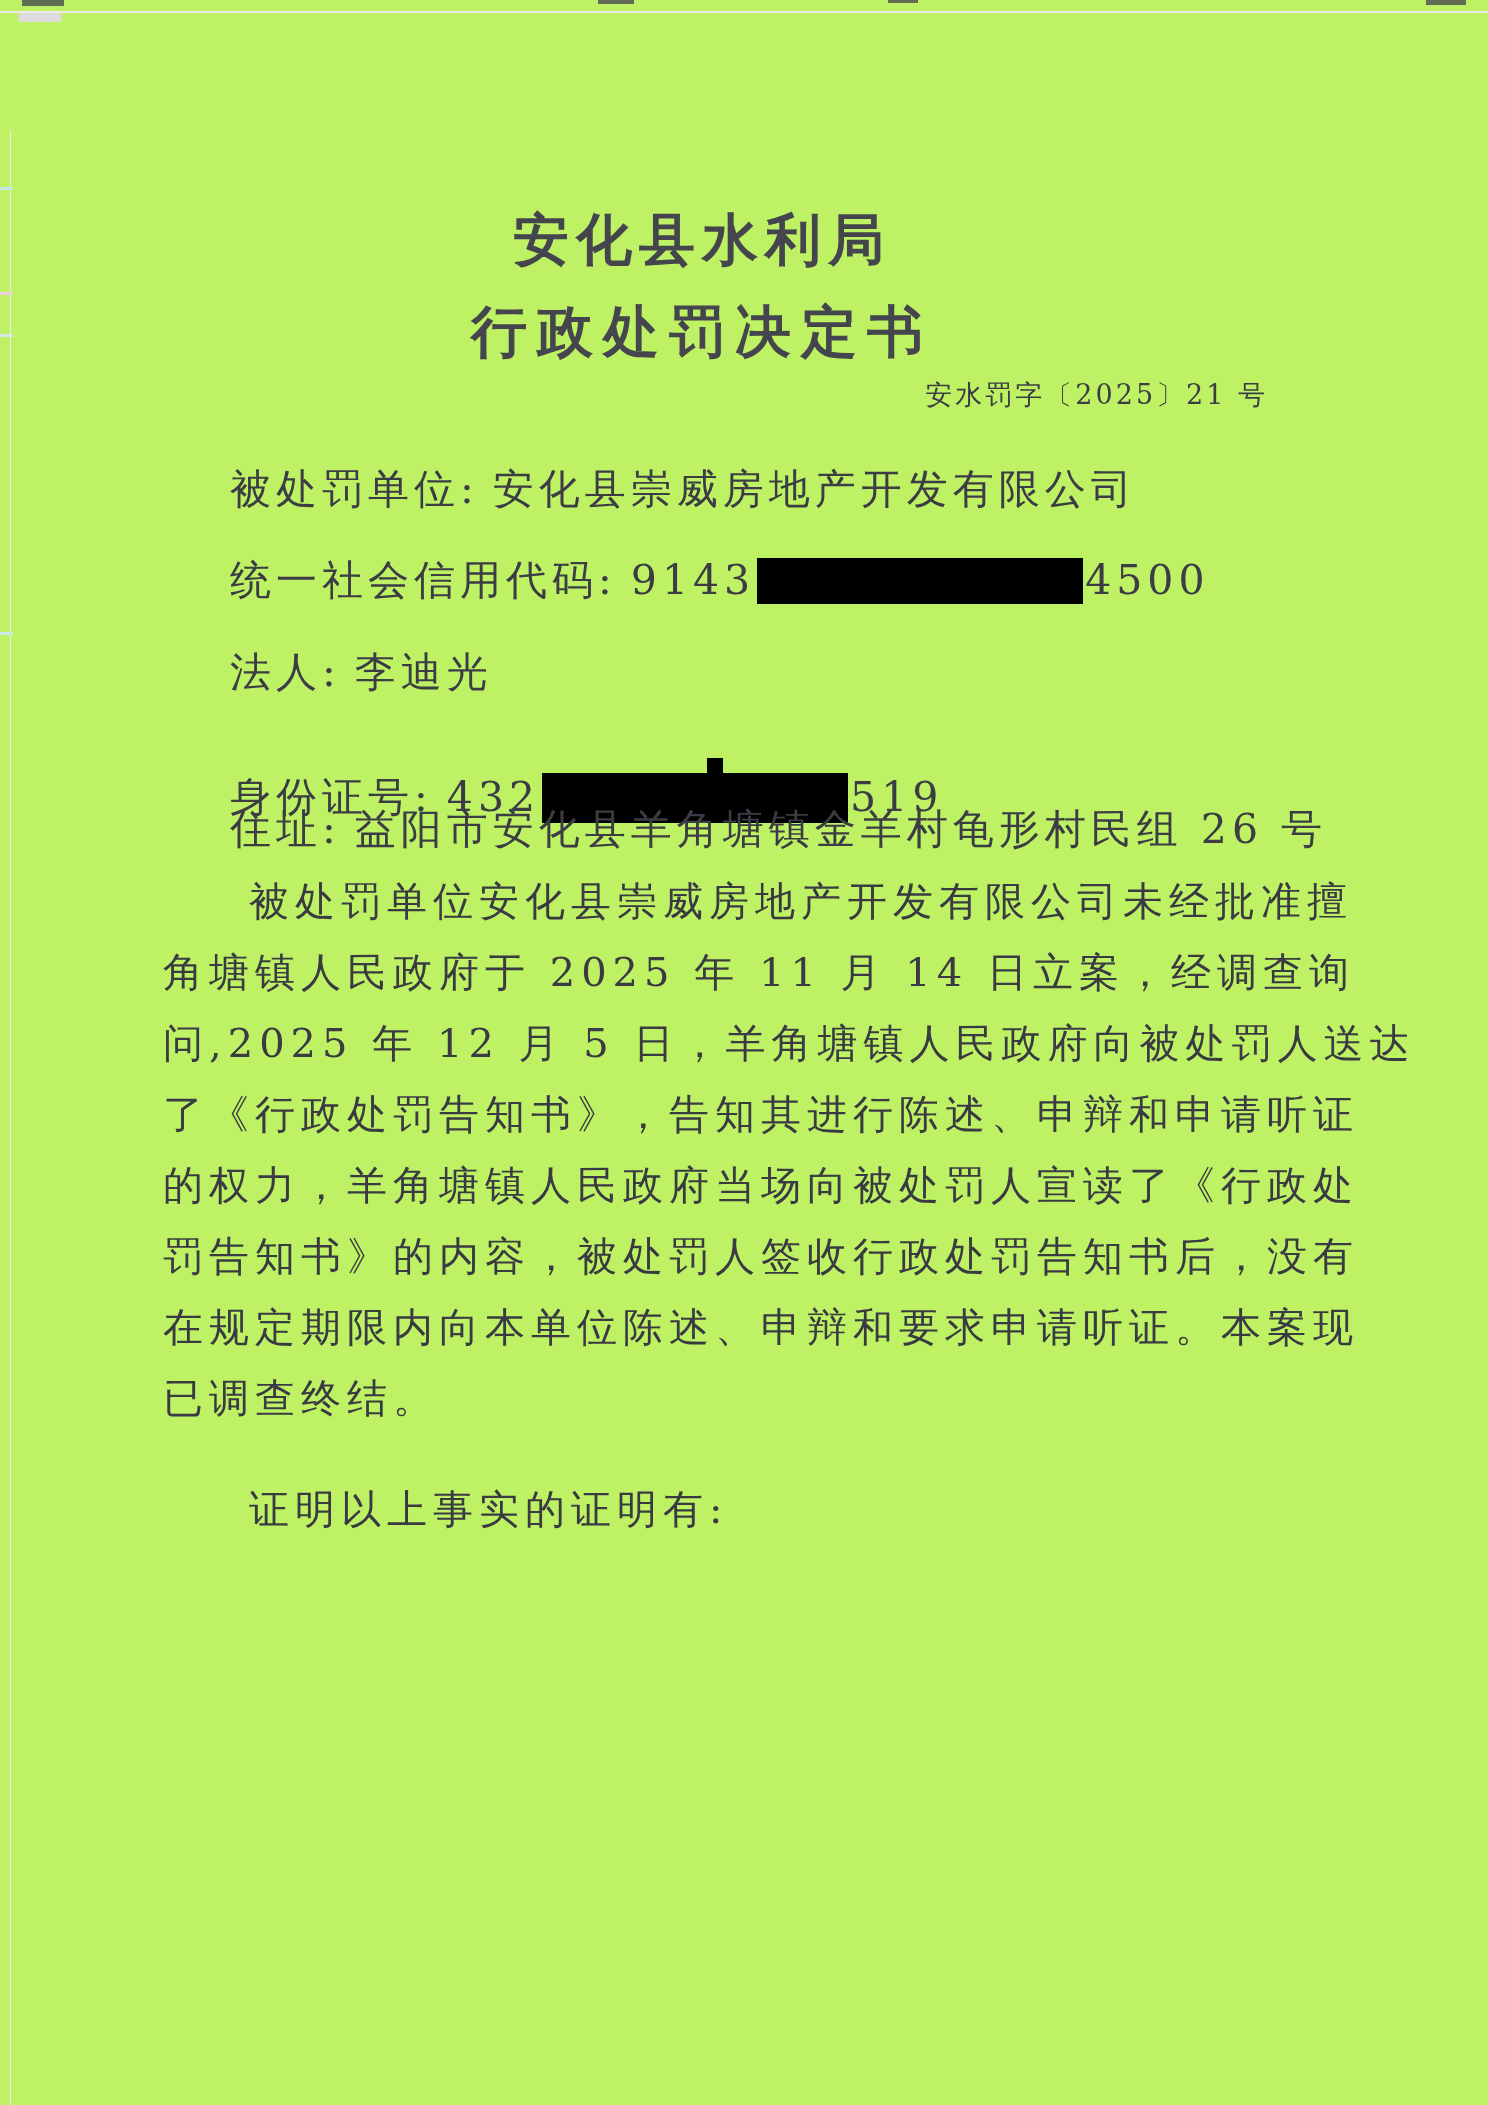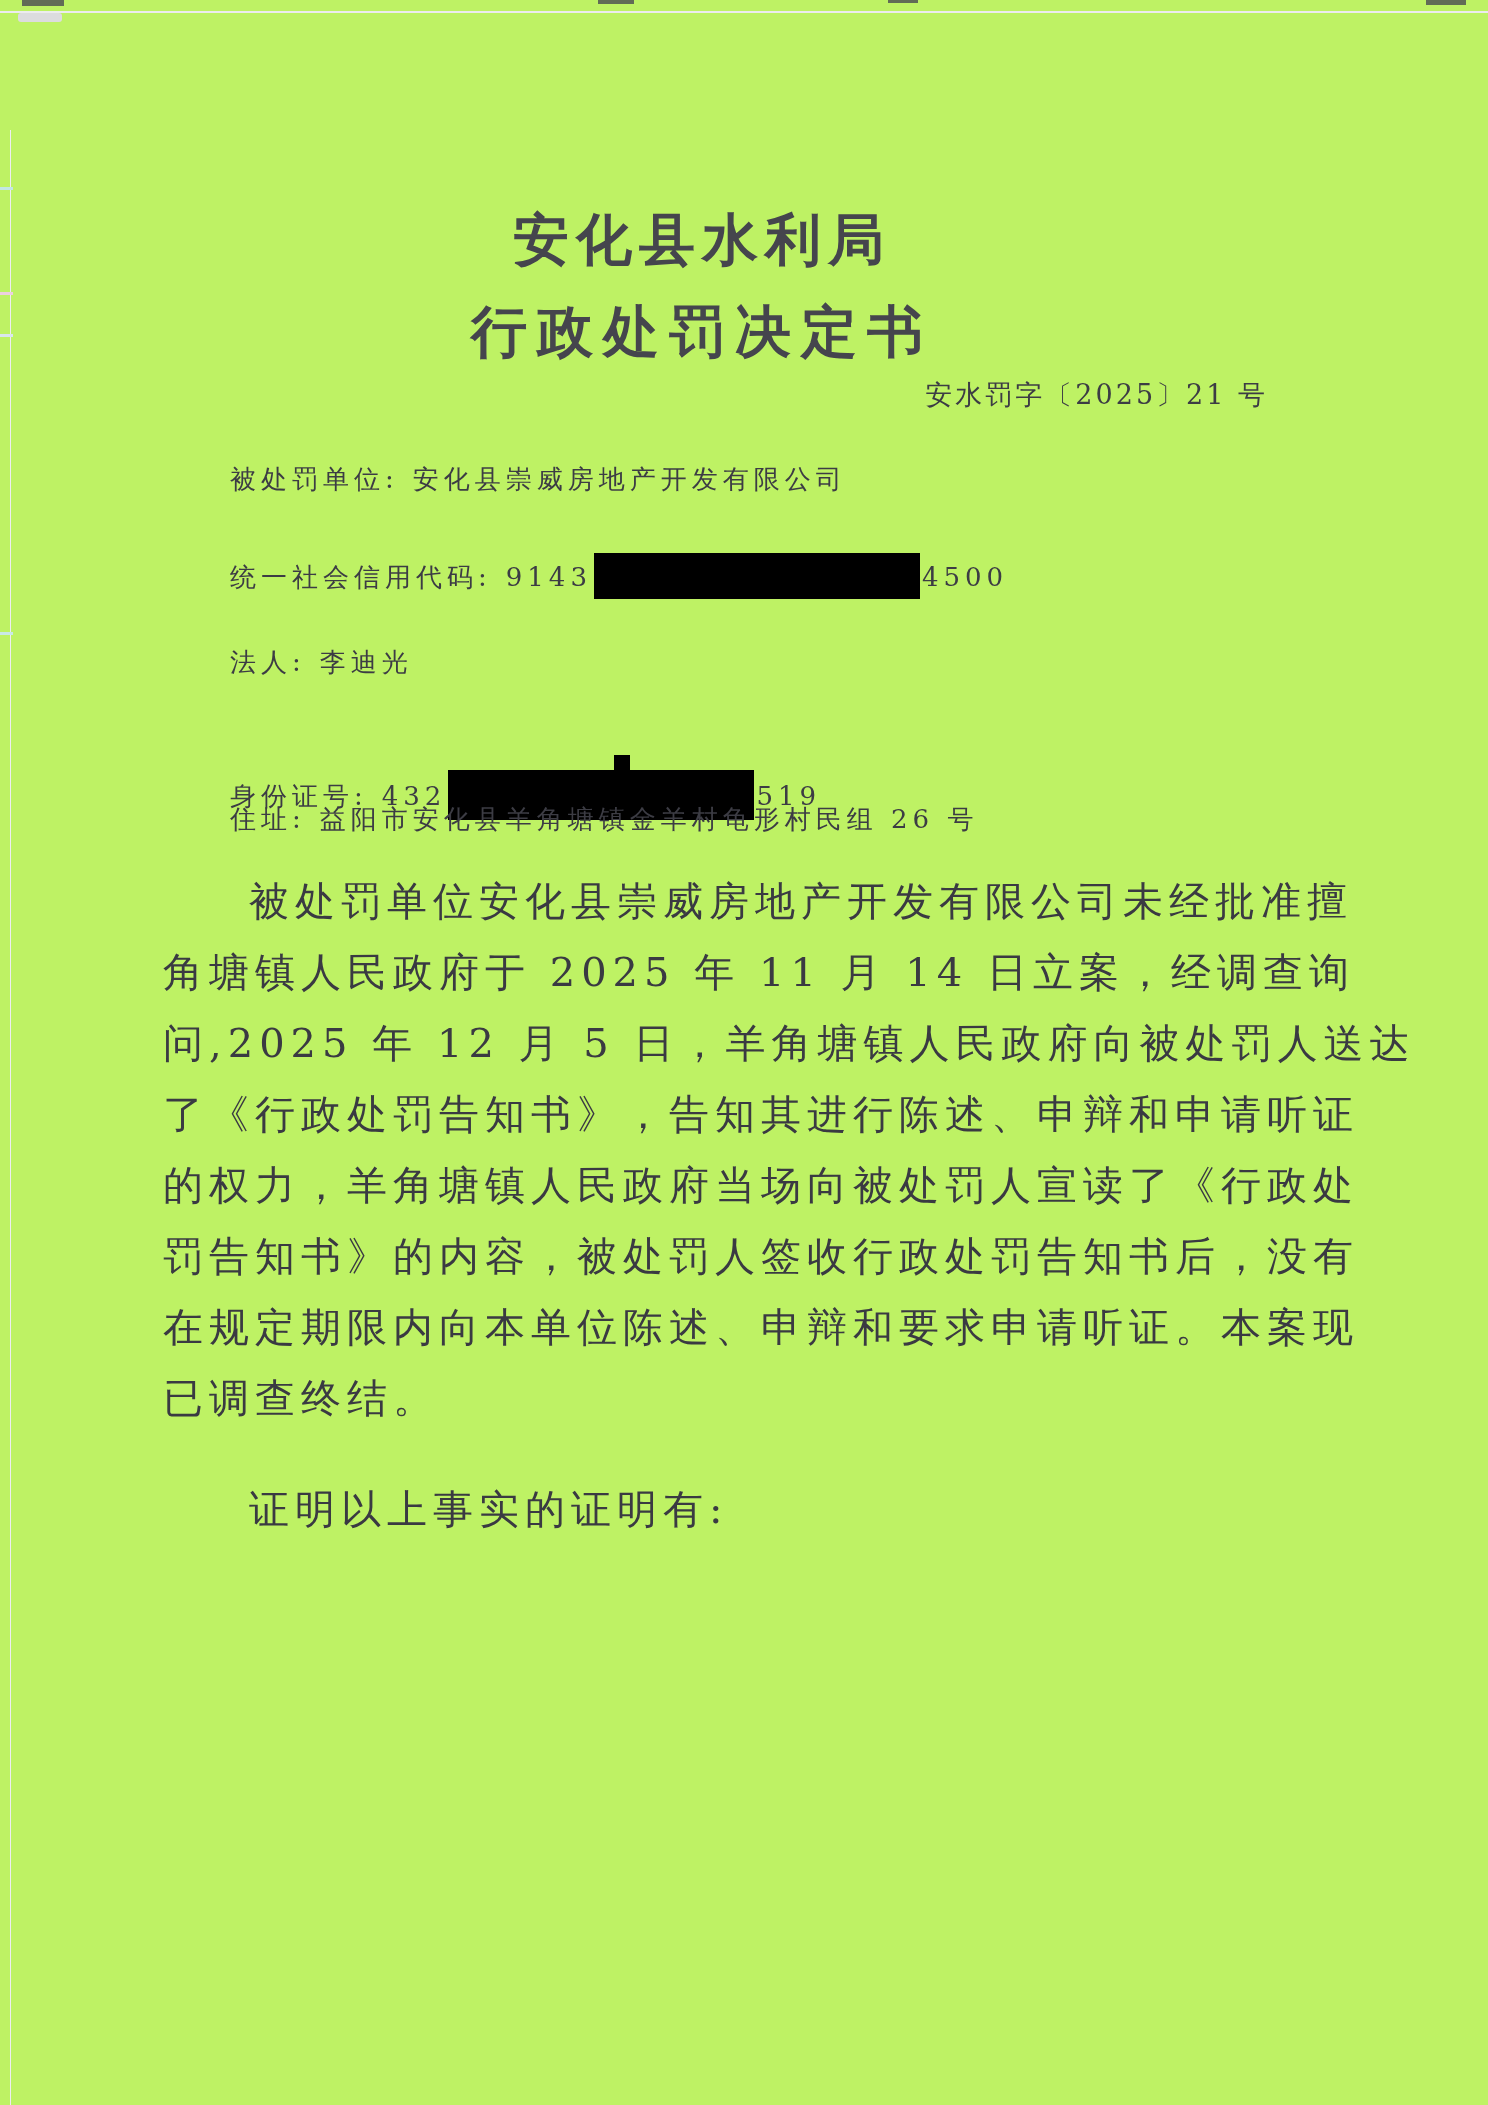"被处罚单位: 安化县崇威房地产开发有限公司" .field-row { font-size: 26px -> 41px }
